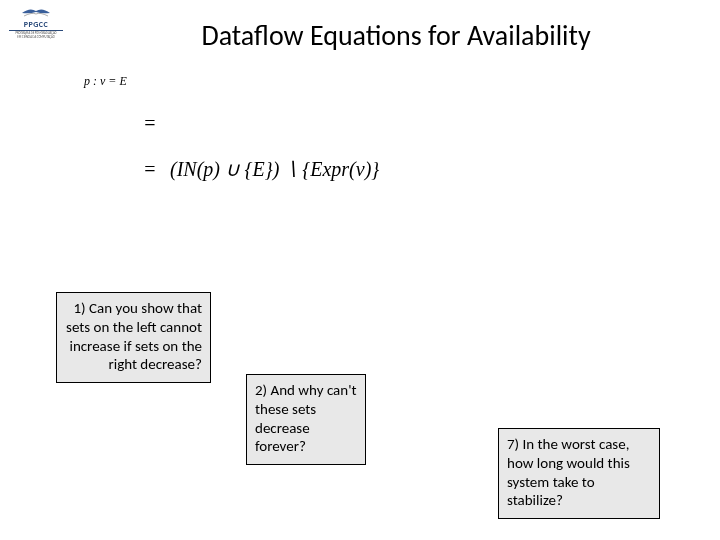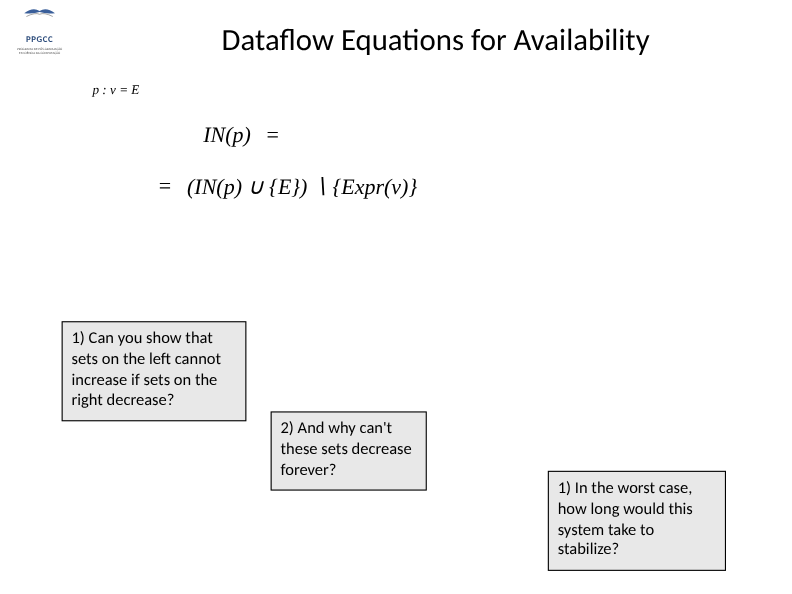"PPGCC" .logo-text { margin-top: 13px -> 1px }
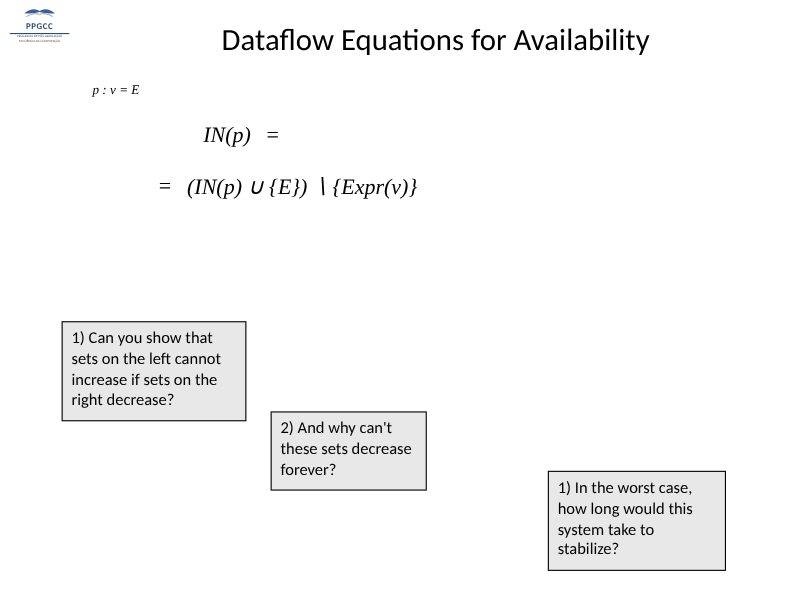"IN(p)" span.eq-lhs { html: <span>IN(p)</span> -> none }
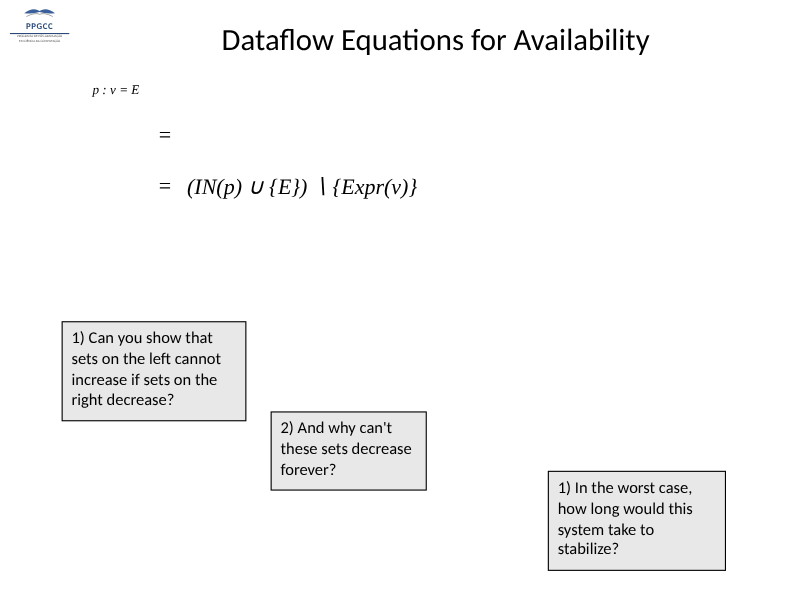"1) Can you show that" .c1 { text-align: none -> right; width: 168px -> 155px }
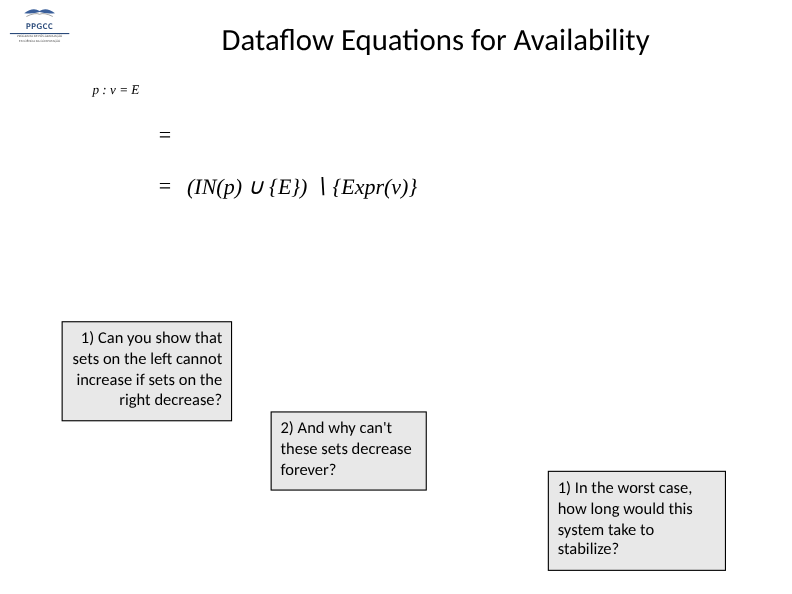"2) And why can't these" .c2 { width: 142px -> 120px }
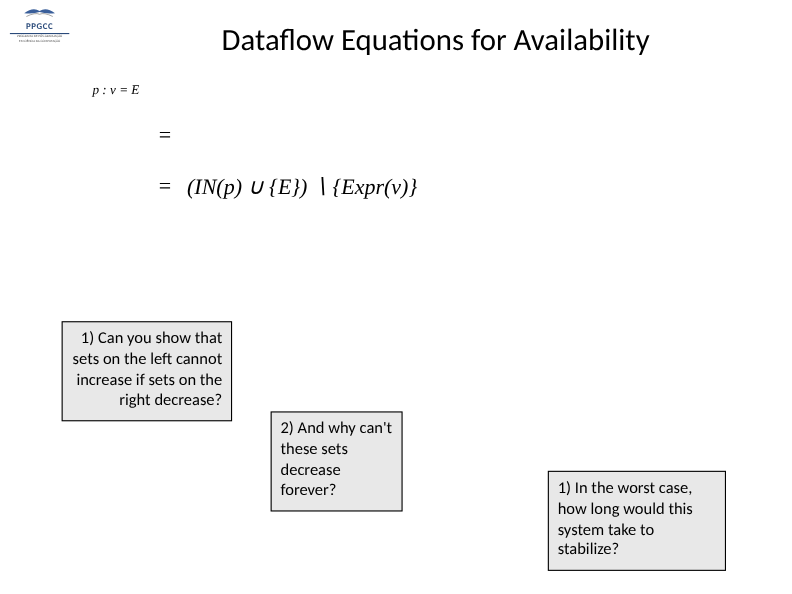"1) In the worst case," div.callout { text: 1 -> 7 }
